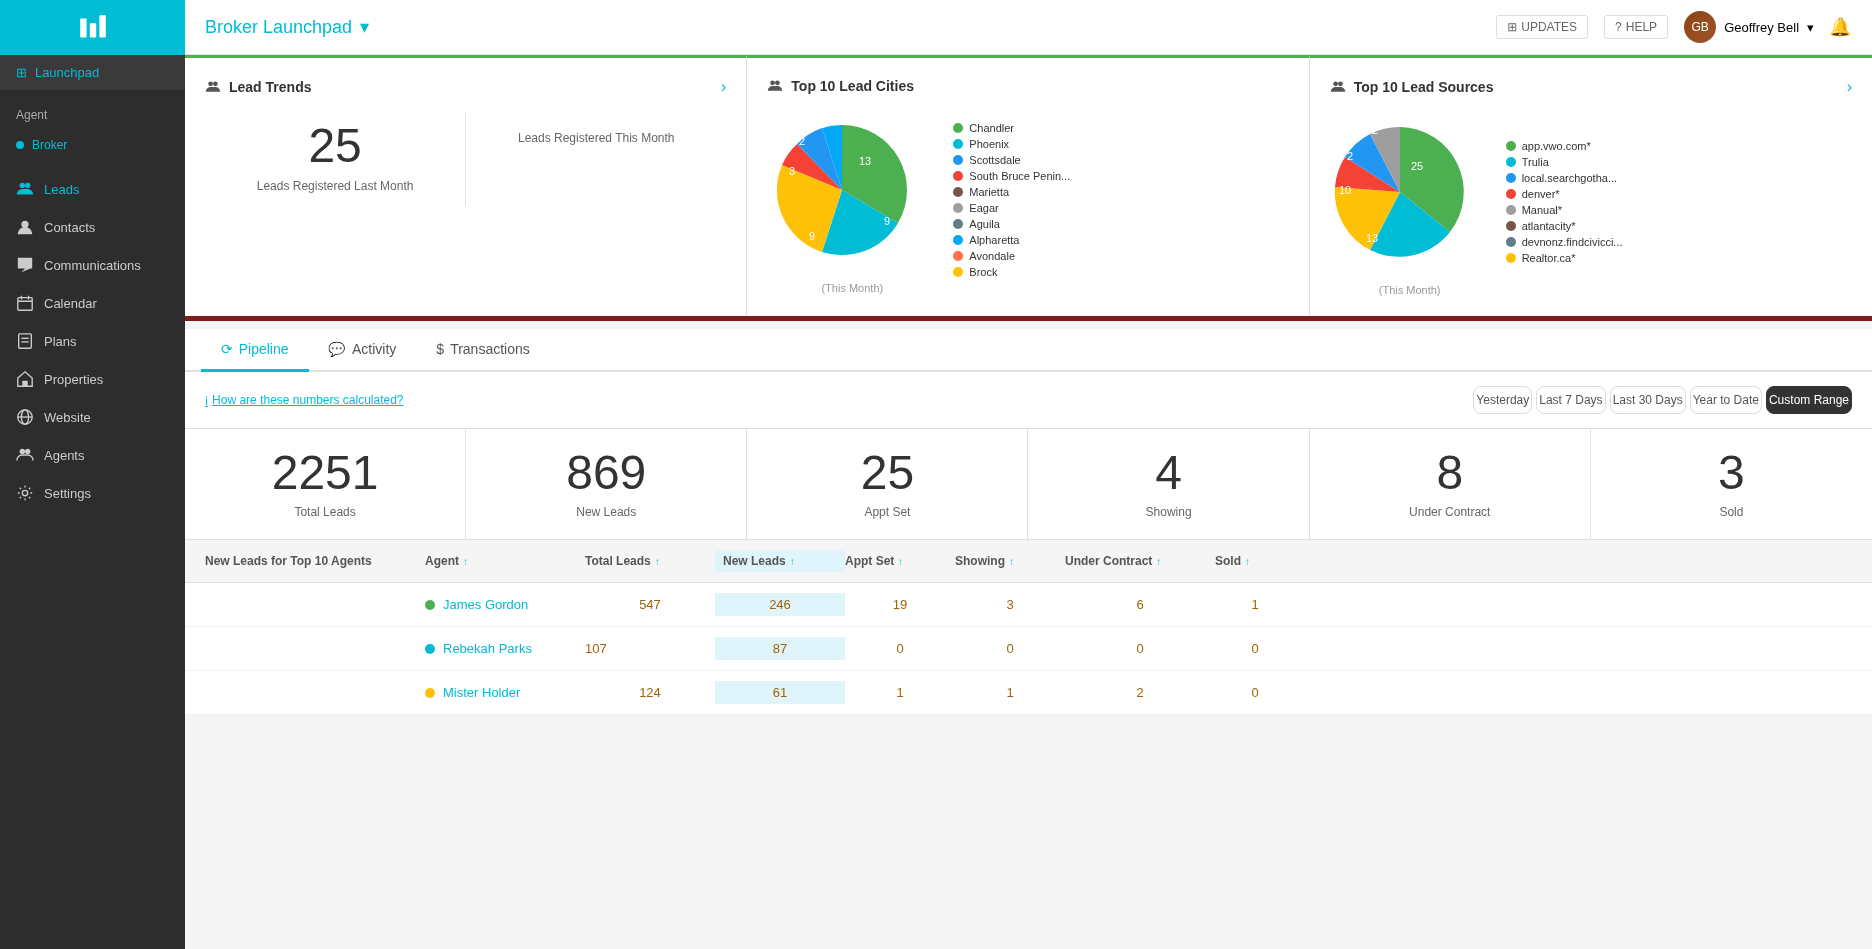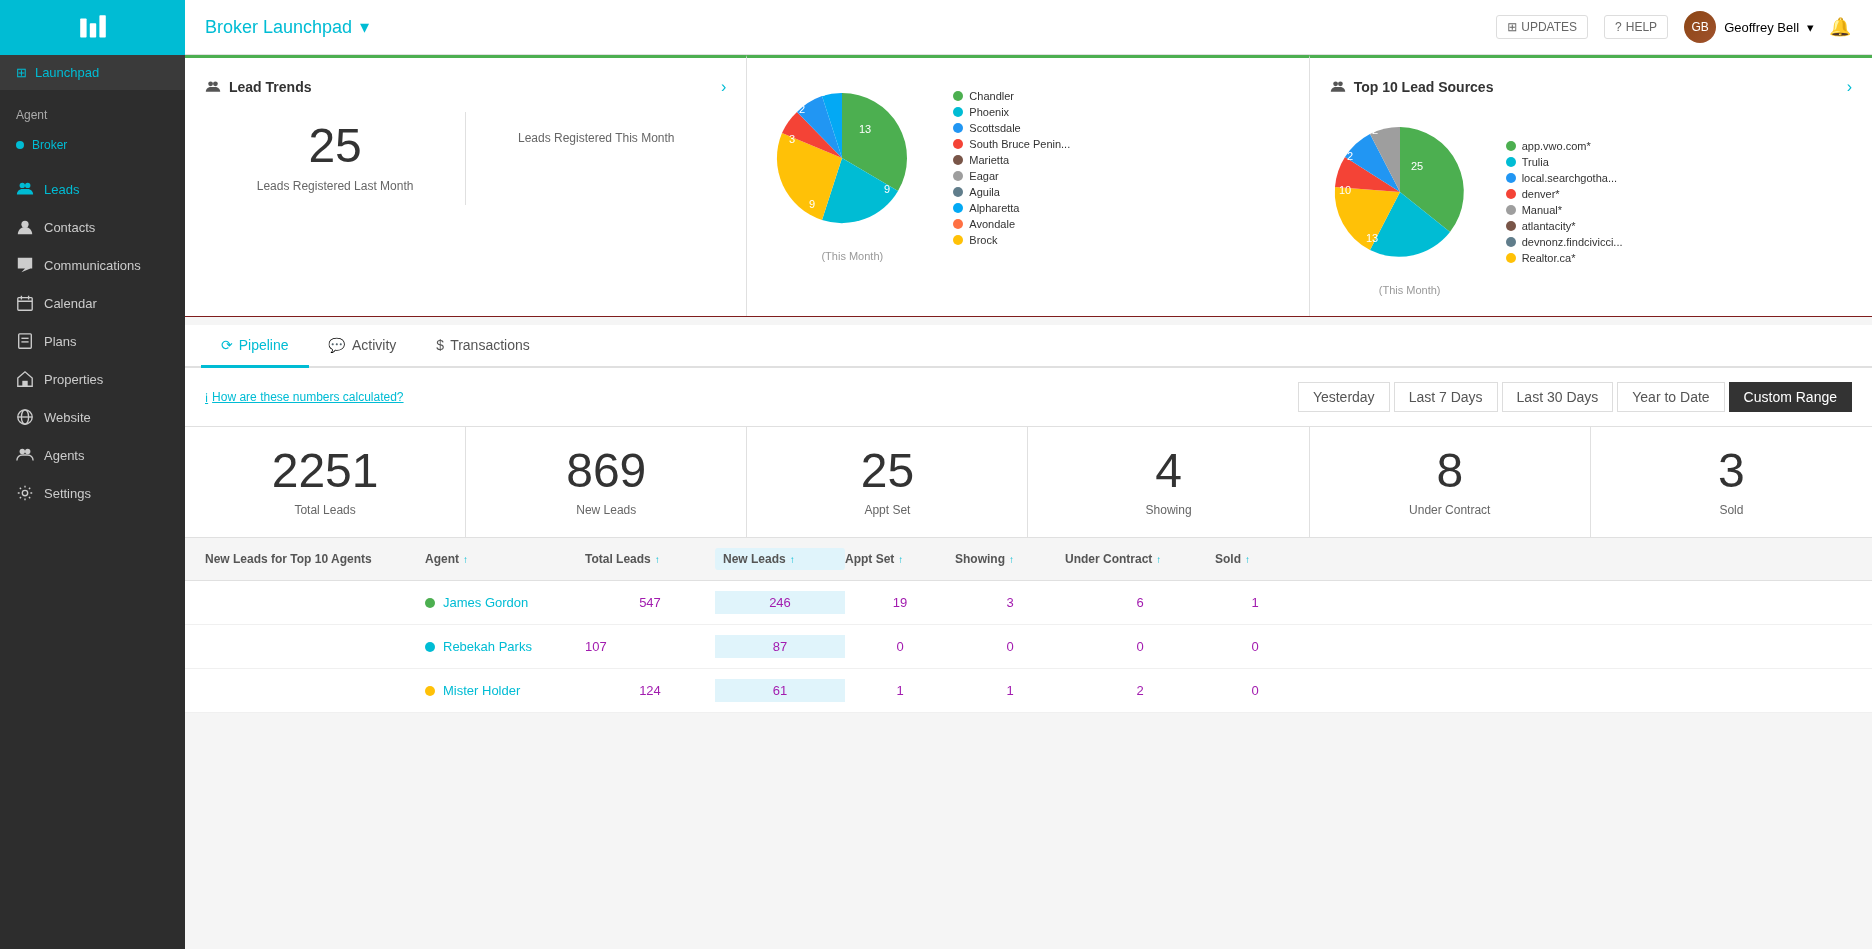"Lead Trends" .top-cards { border-bottom: 1px solid #7f1d1d -> 5px solid #7f1d1d }
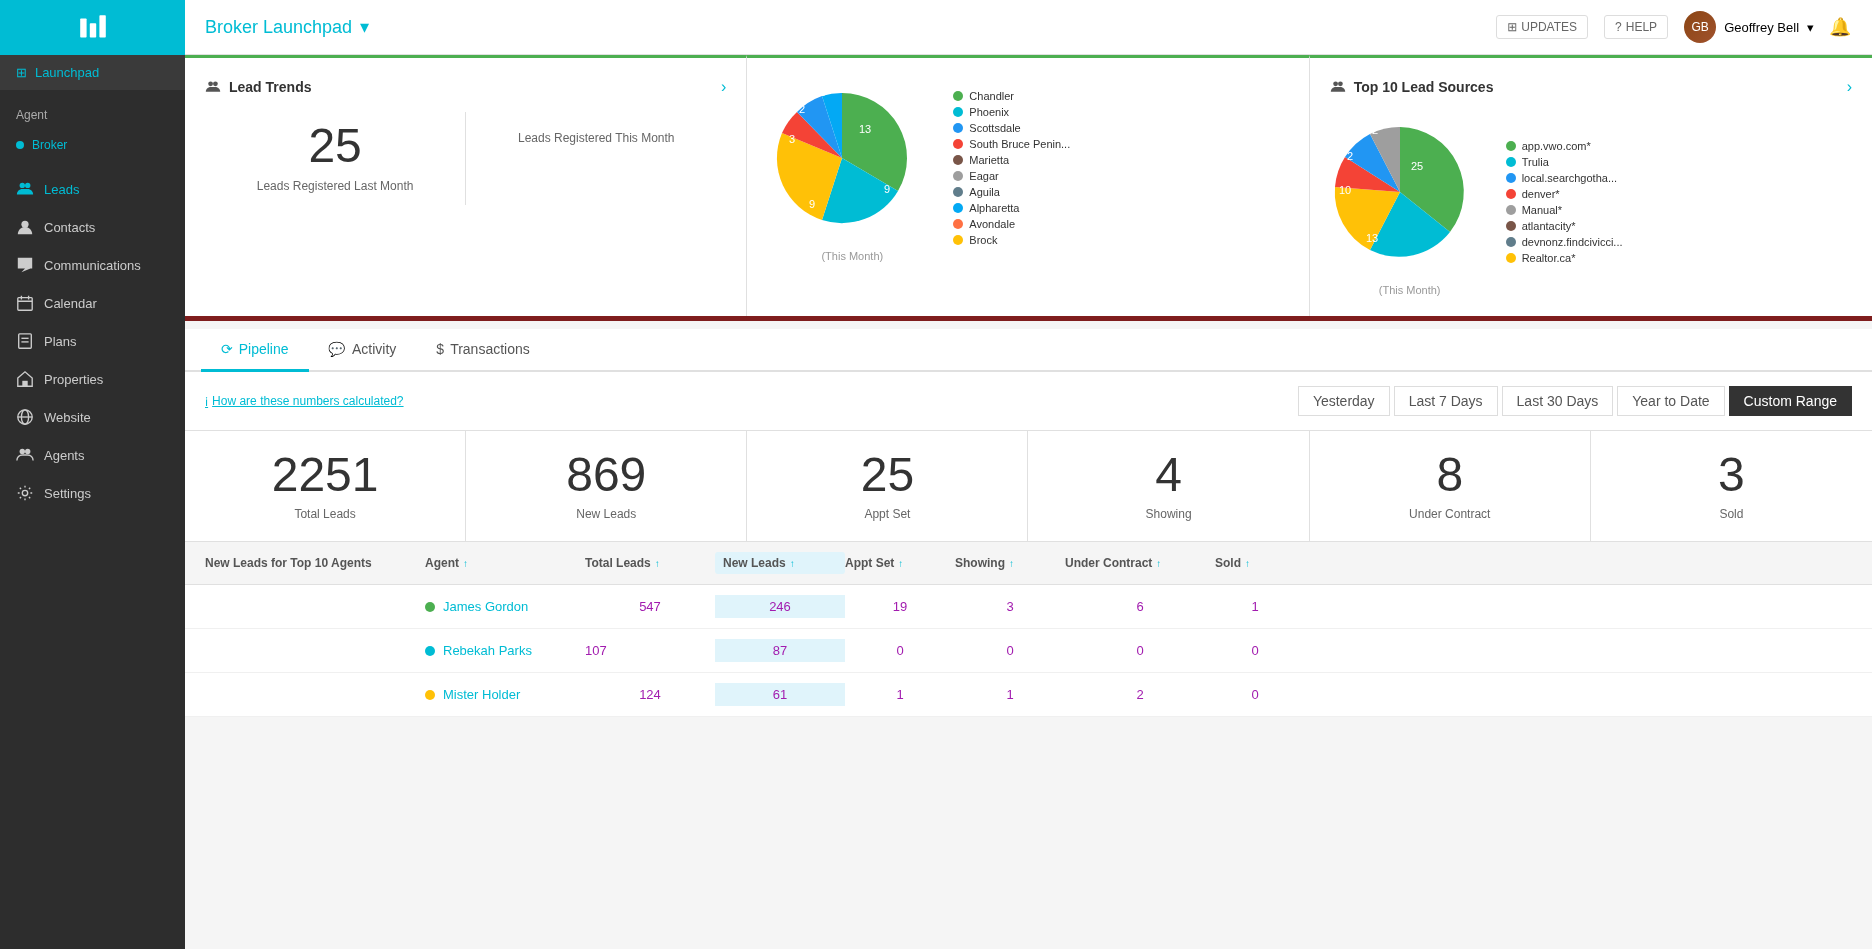"Top 10 Lead Cities" div.card-header { html: none -> <div> <div> <svg> <circle></circle> <circle></circle> <path></path> </svg> <span>Top 10 Lead Cities</span> </div> </div> }
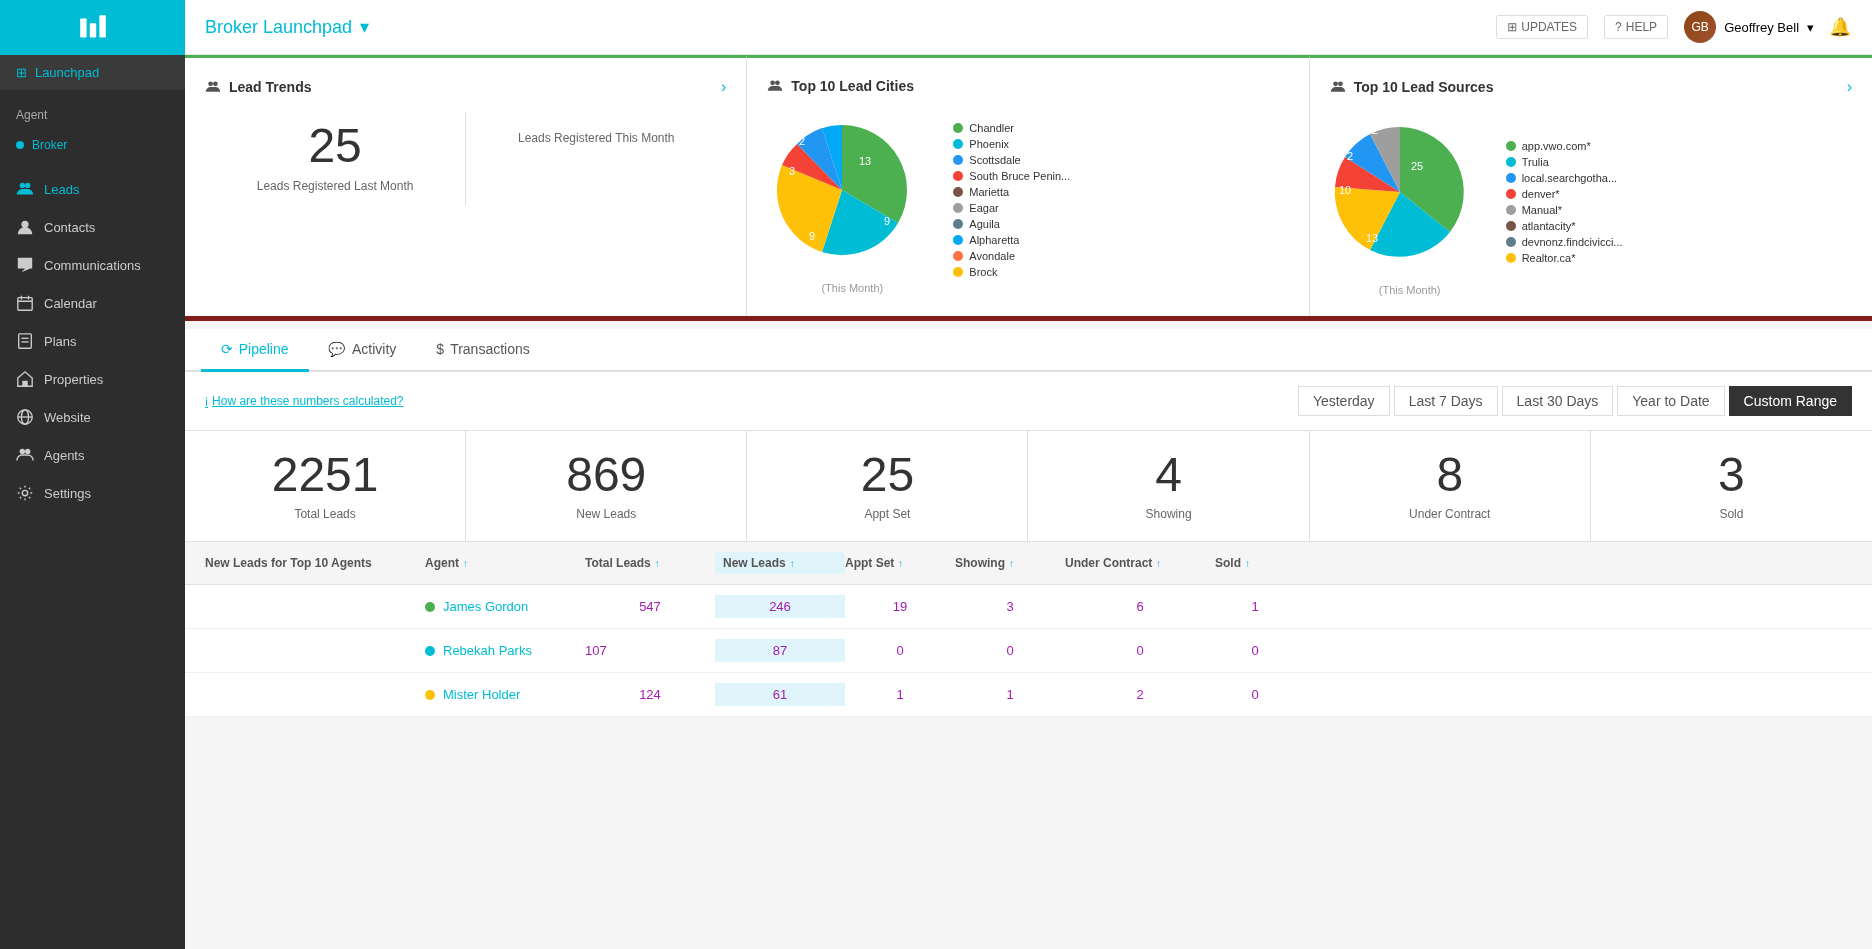"Yesterday" .filter-btn { border-radius: 0 -> 8px; font-size: 14px -> 12px; padding: 6px 14px -> 6px 2px }
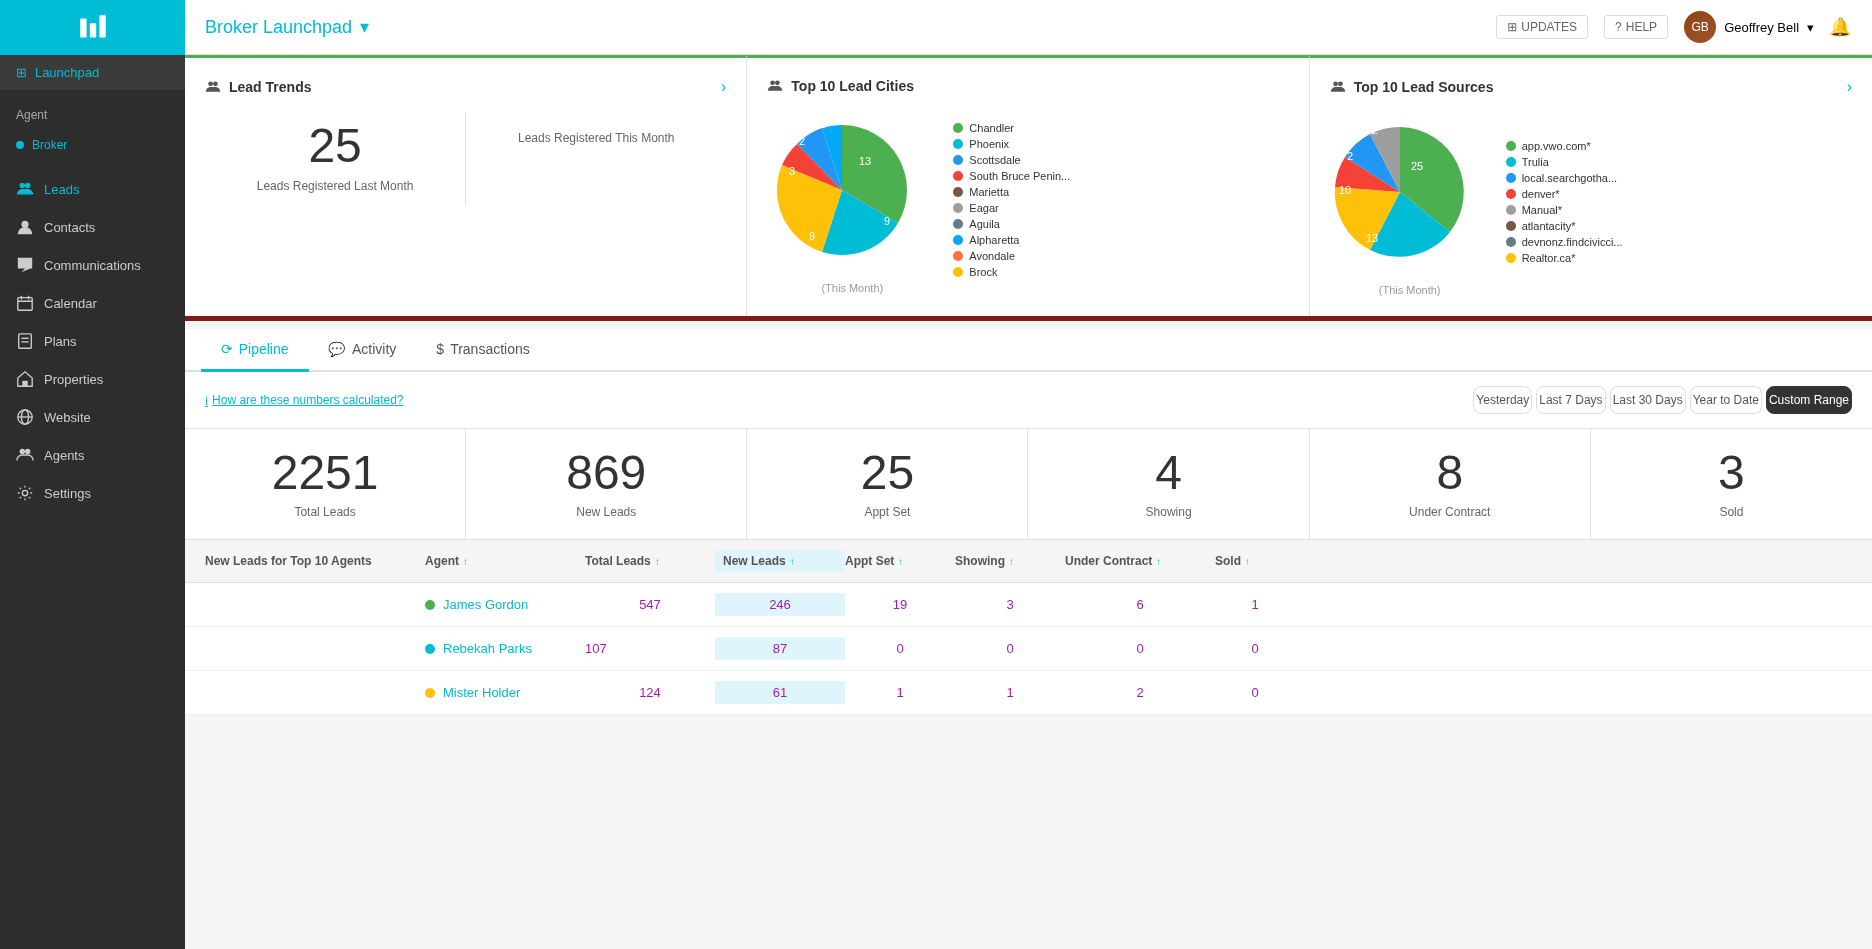"547" .cell-val { color: #a21caf -> #a16207 }
